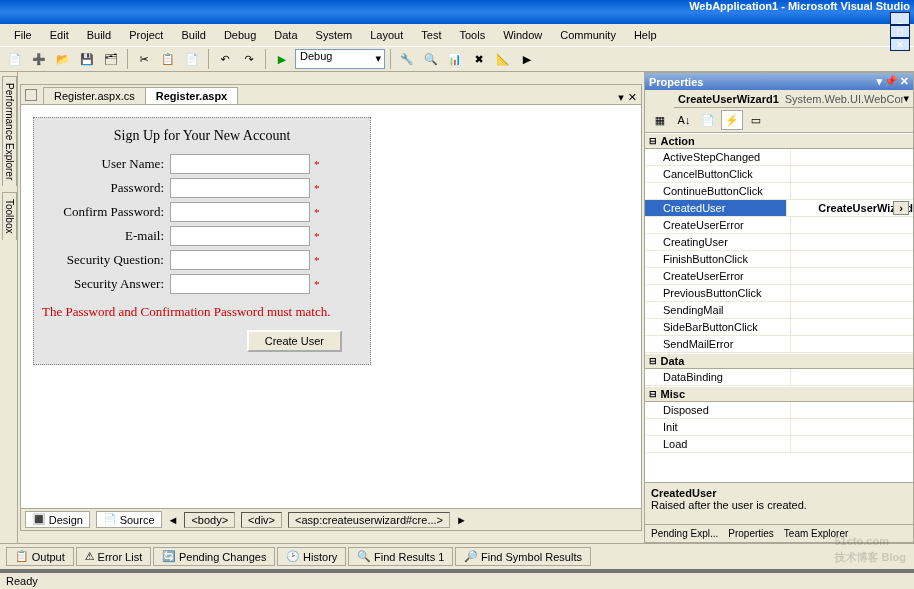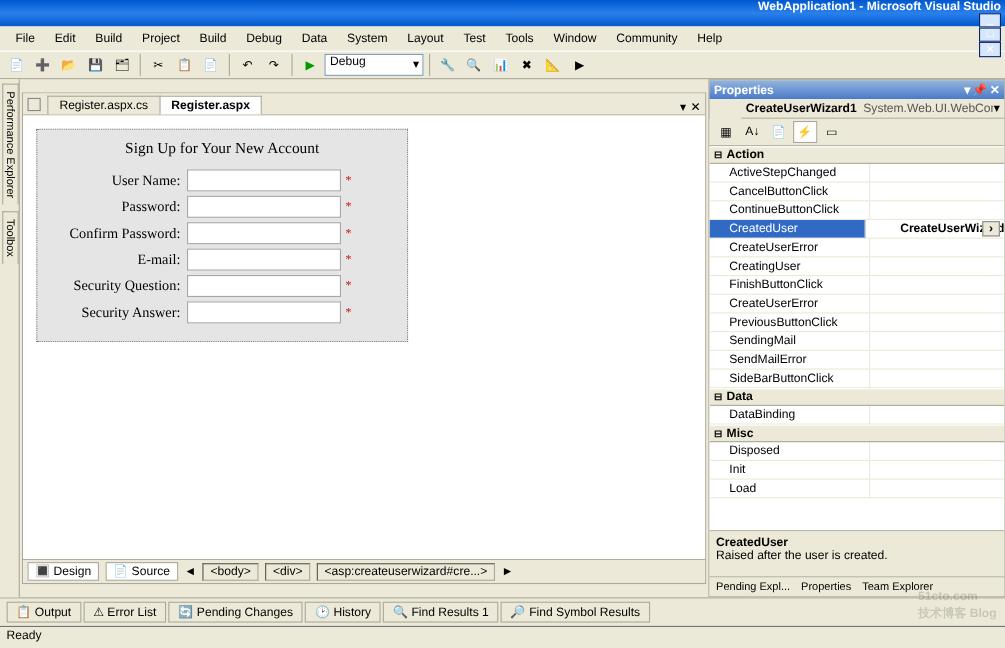"The Password and Confirmation Password" div.ferror { html: none -> <div>The Password and Confirmation Password must match.</div> }
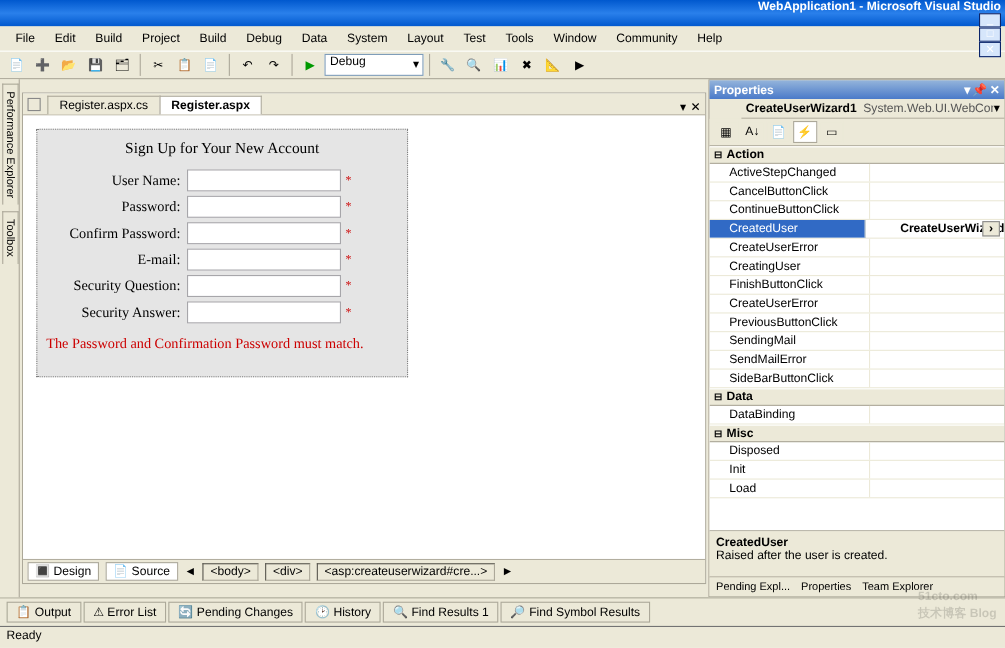"Create User" div.fsubmit { html: none -> <div><button>Create User</button></div> }
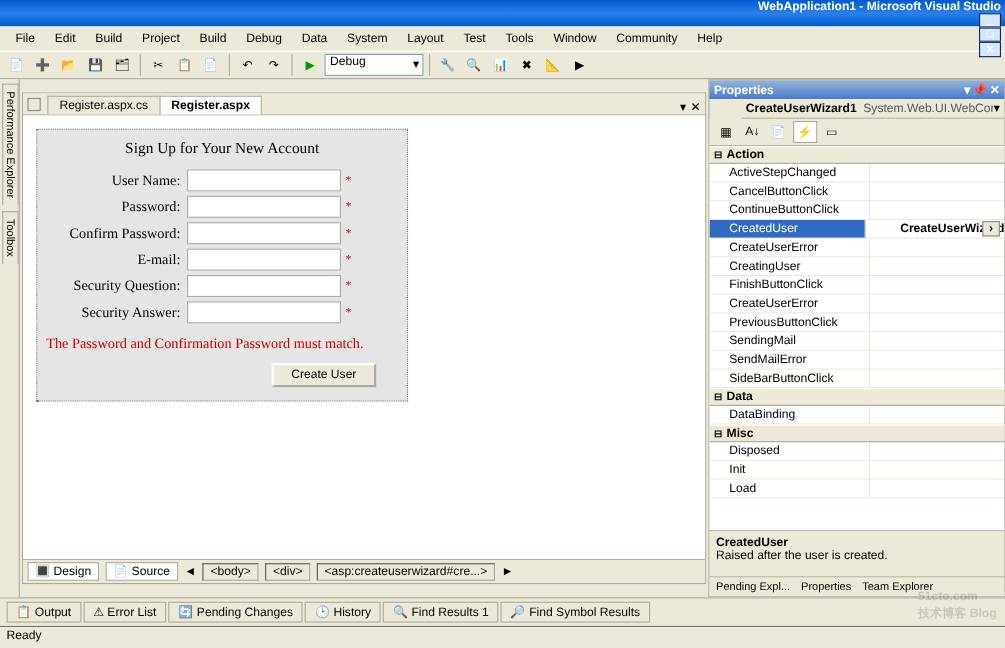"SendMailError" div.prow { order: before "SideBarButtonClick" -> after "SideBarButtonClick" }
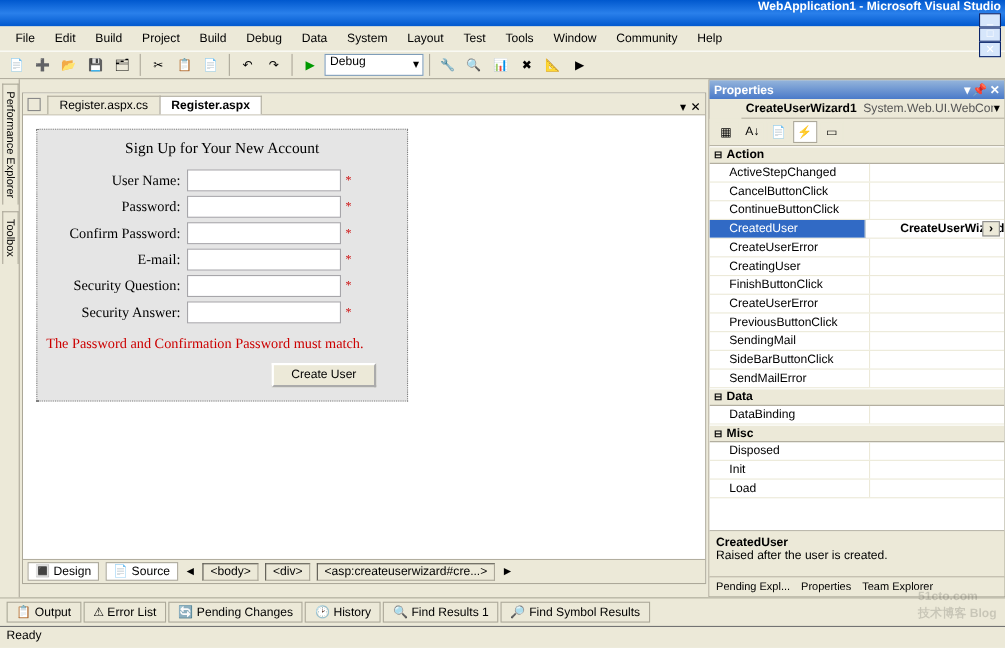"Ready" .statusbar { border-top: 1px solid #737373 -> 4px solid #737373 }
